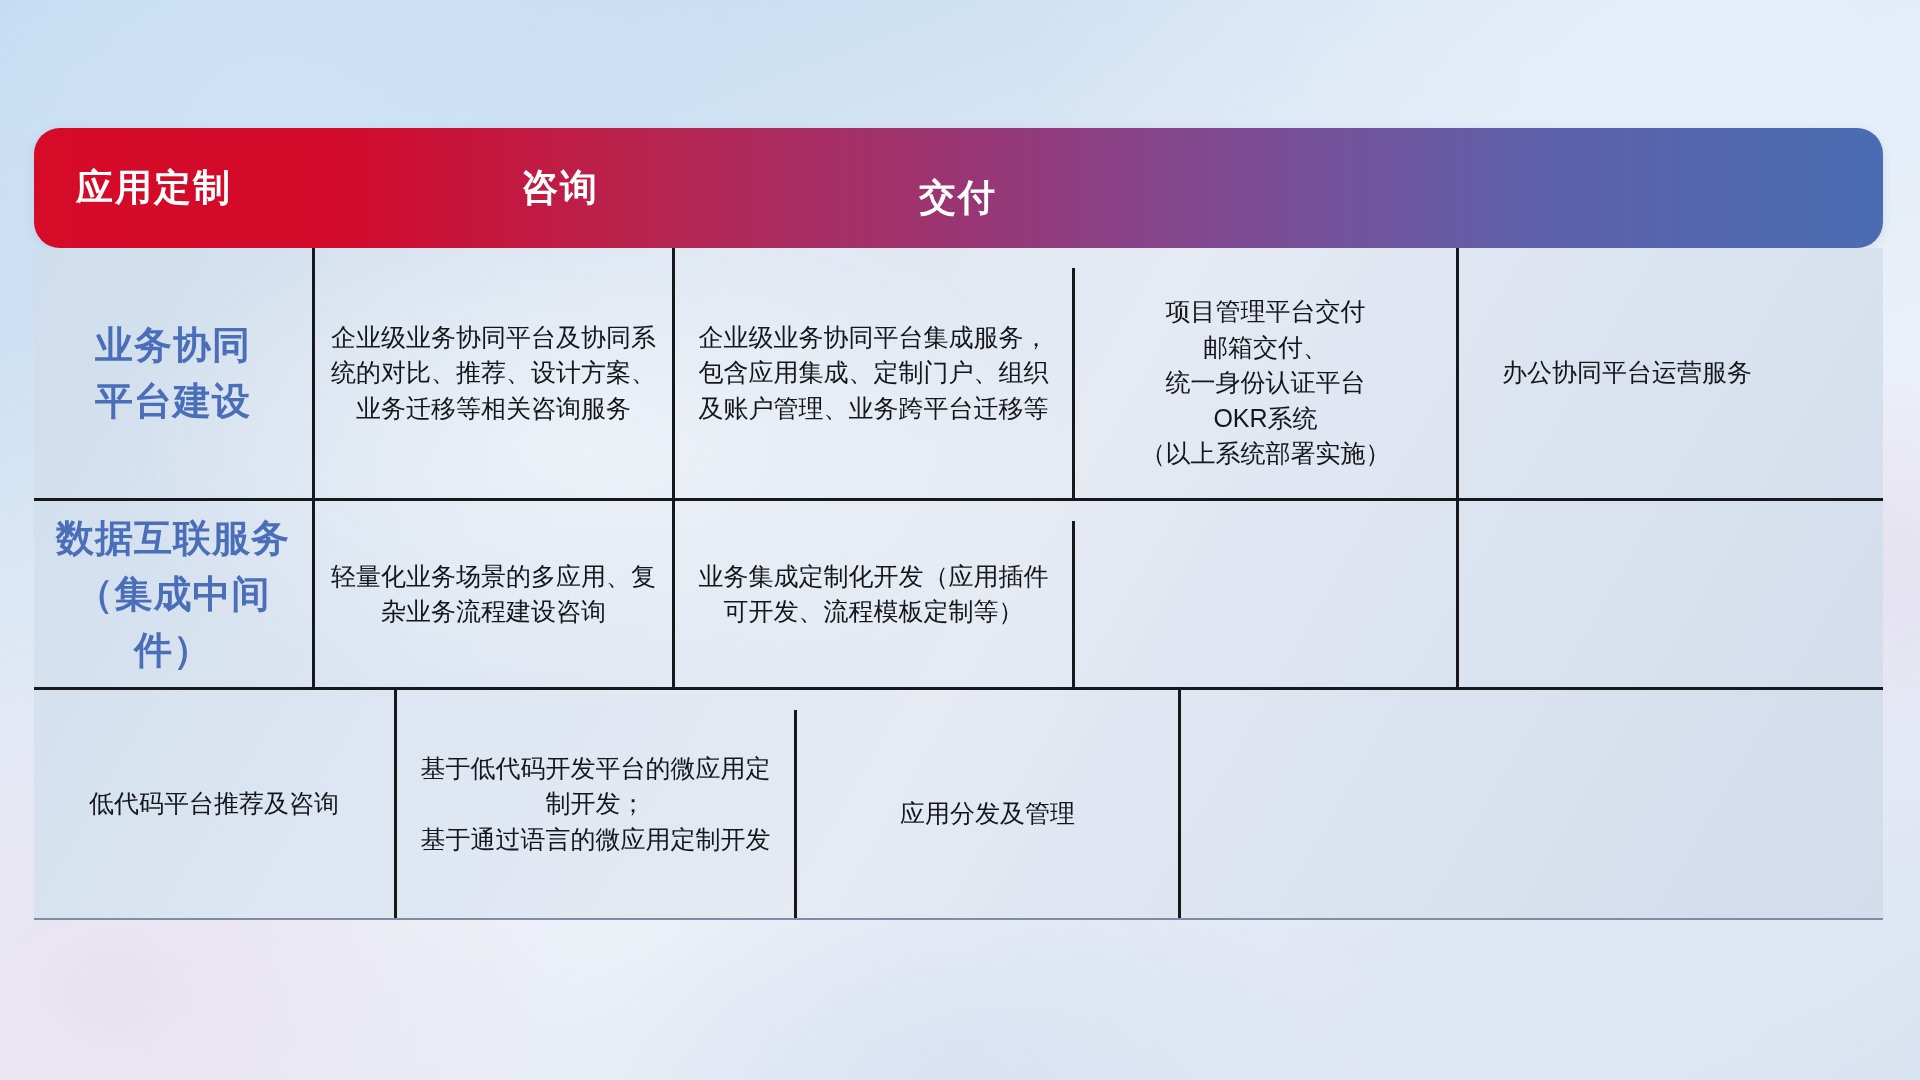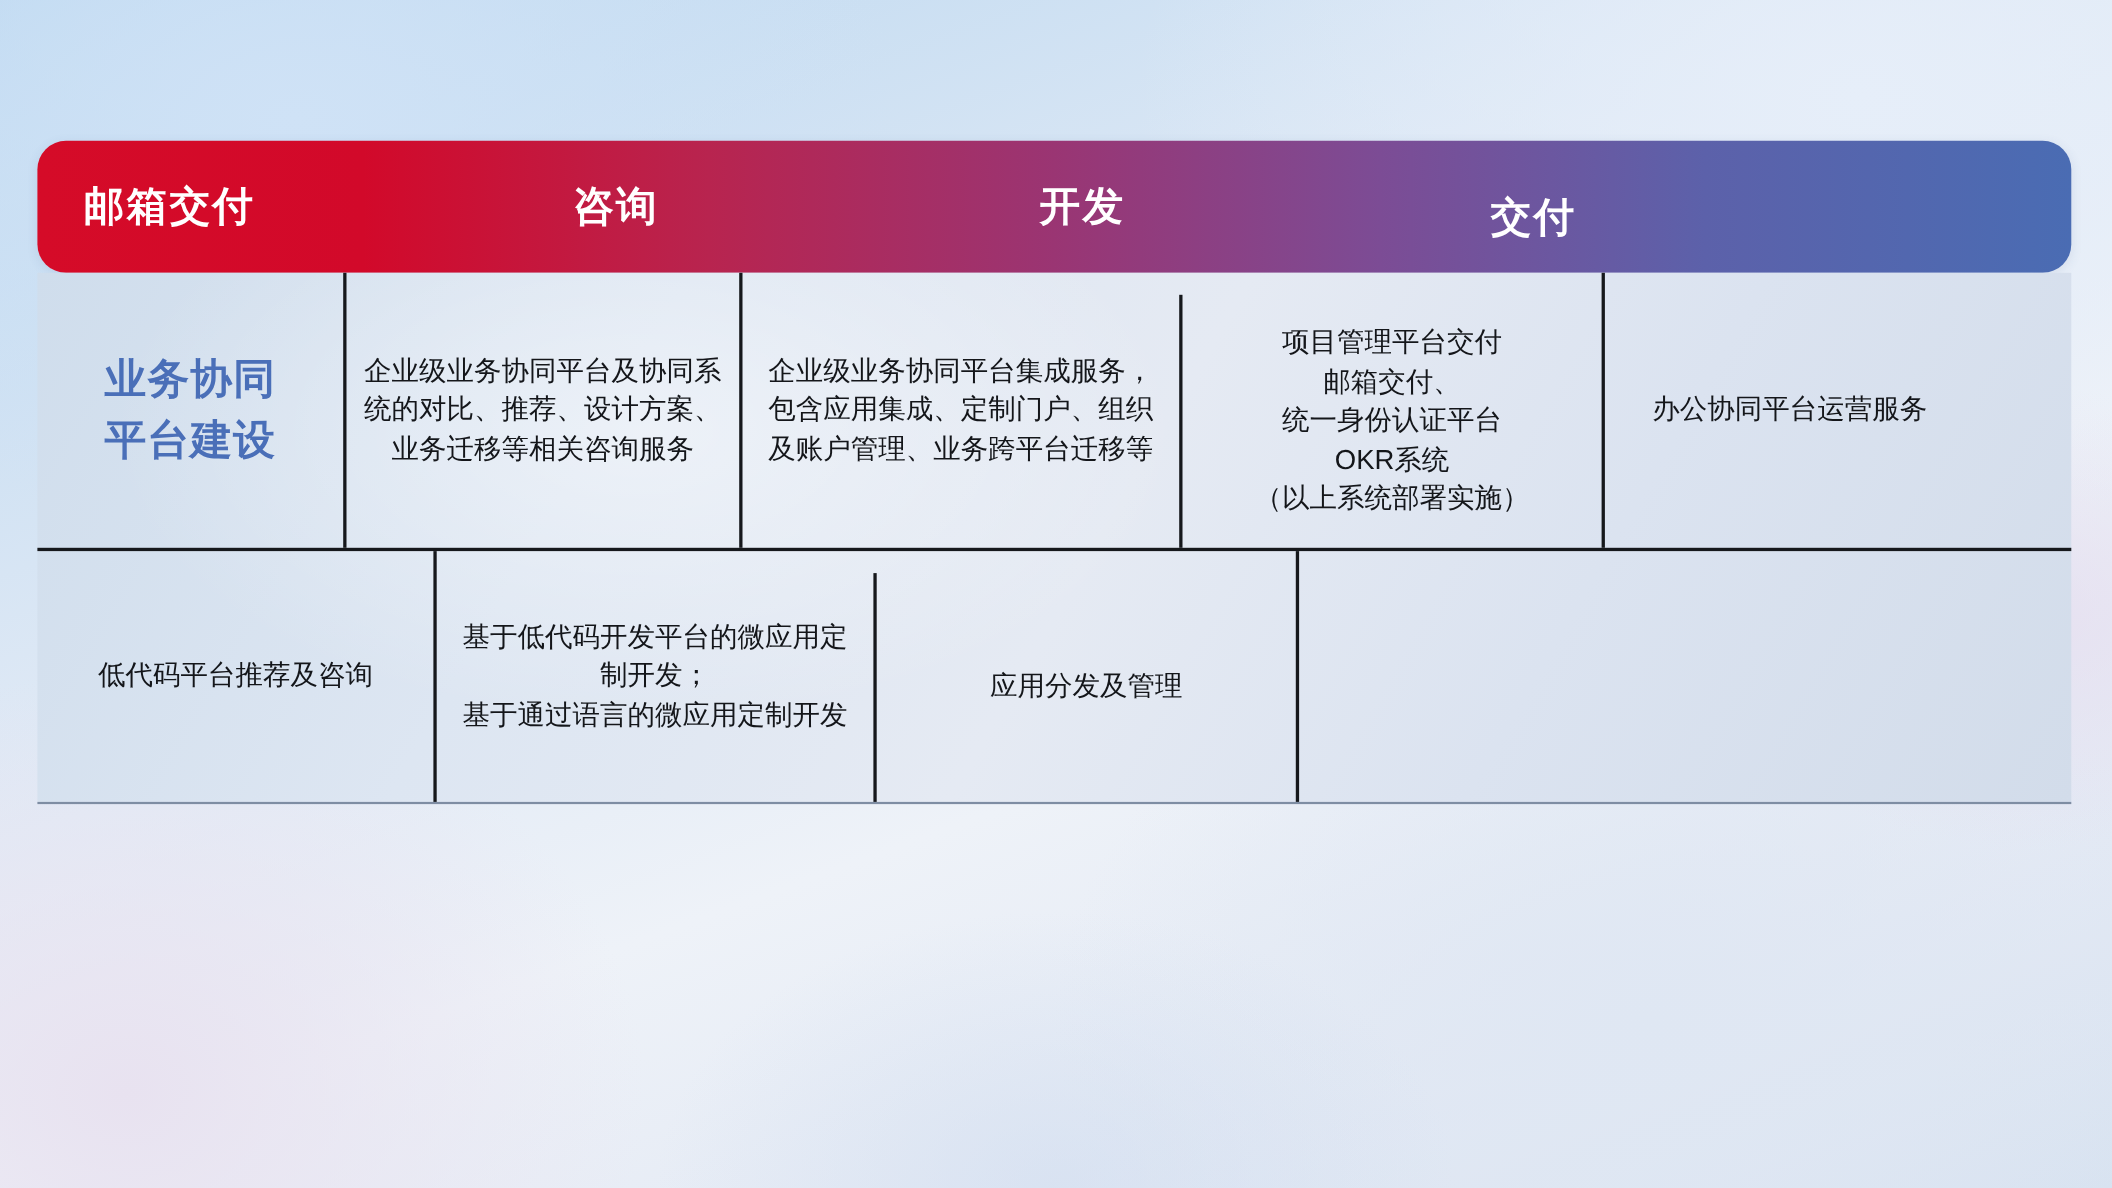"邮箱交付" div.th { text: 邮箱交付 -> 应用定制 }
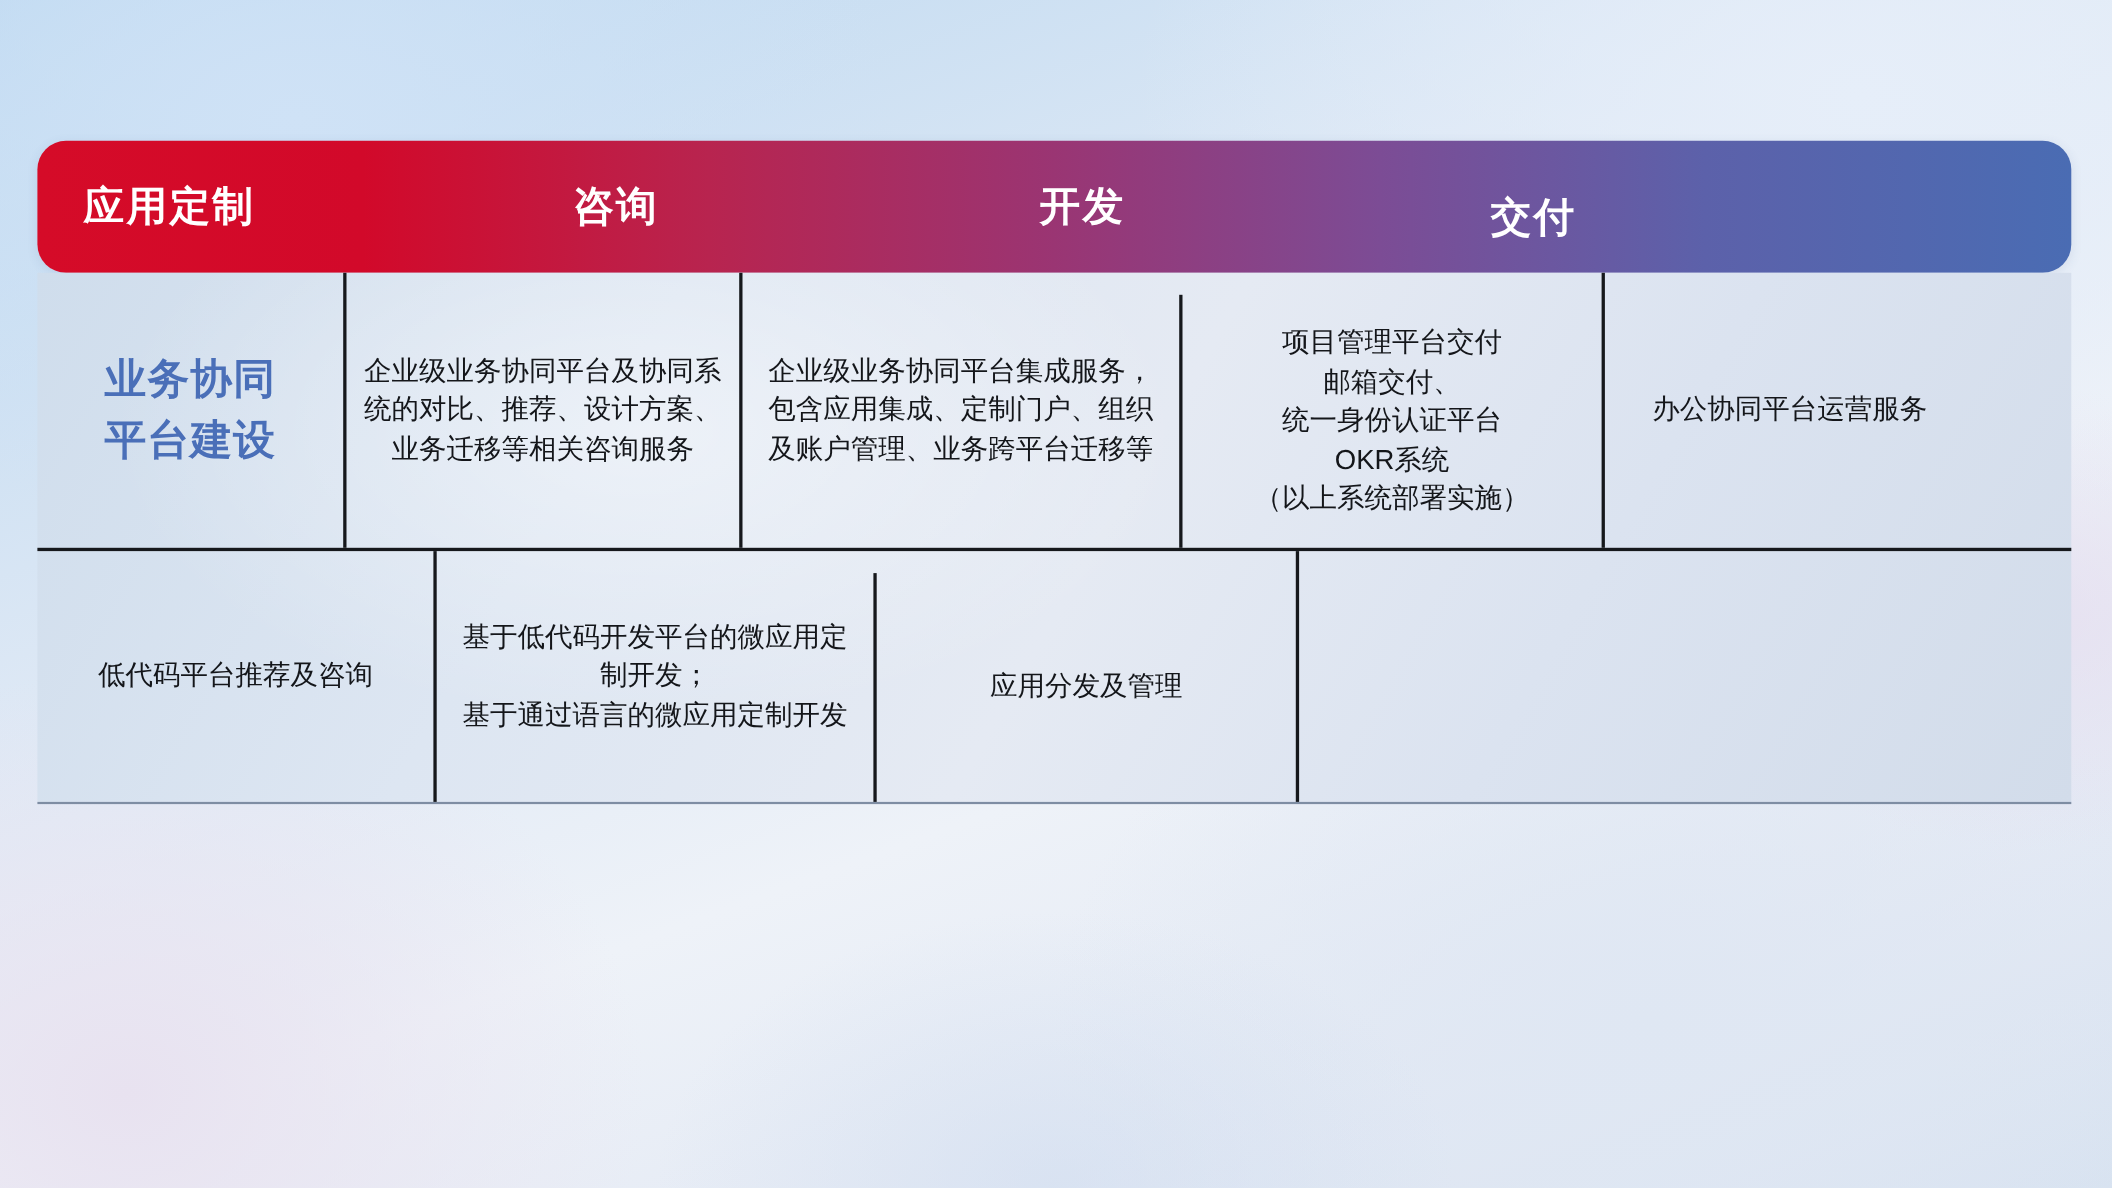"开发" div.th { html: <div>开发</div> -> none }
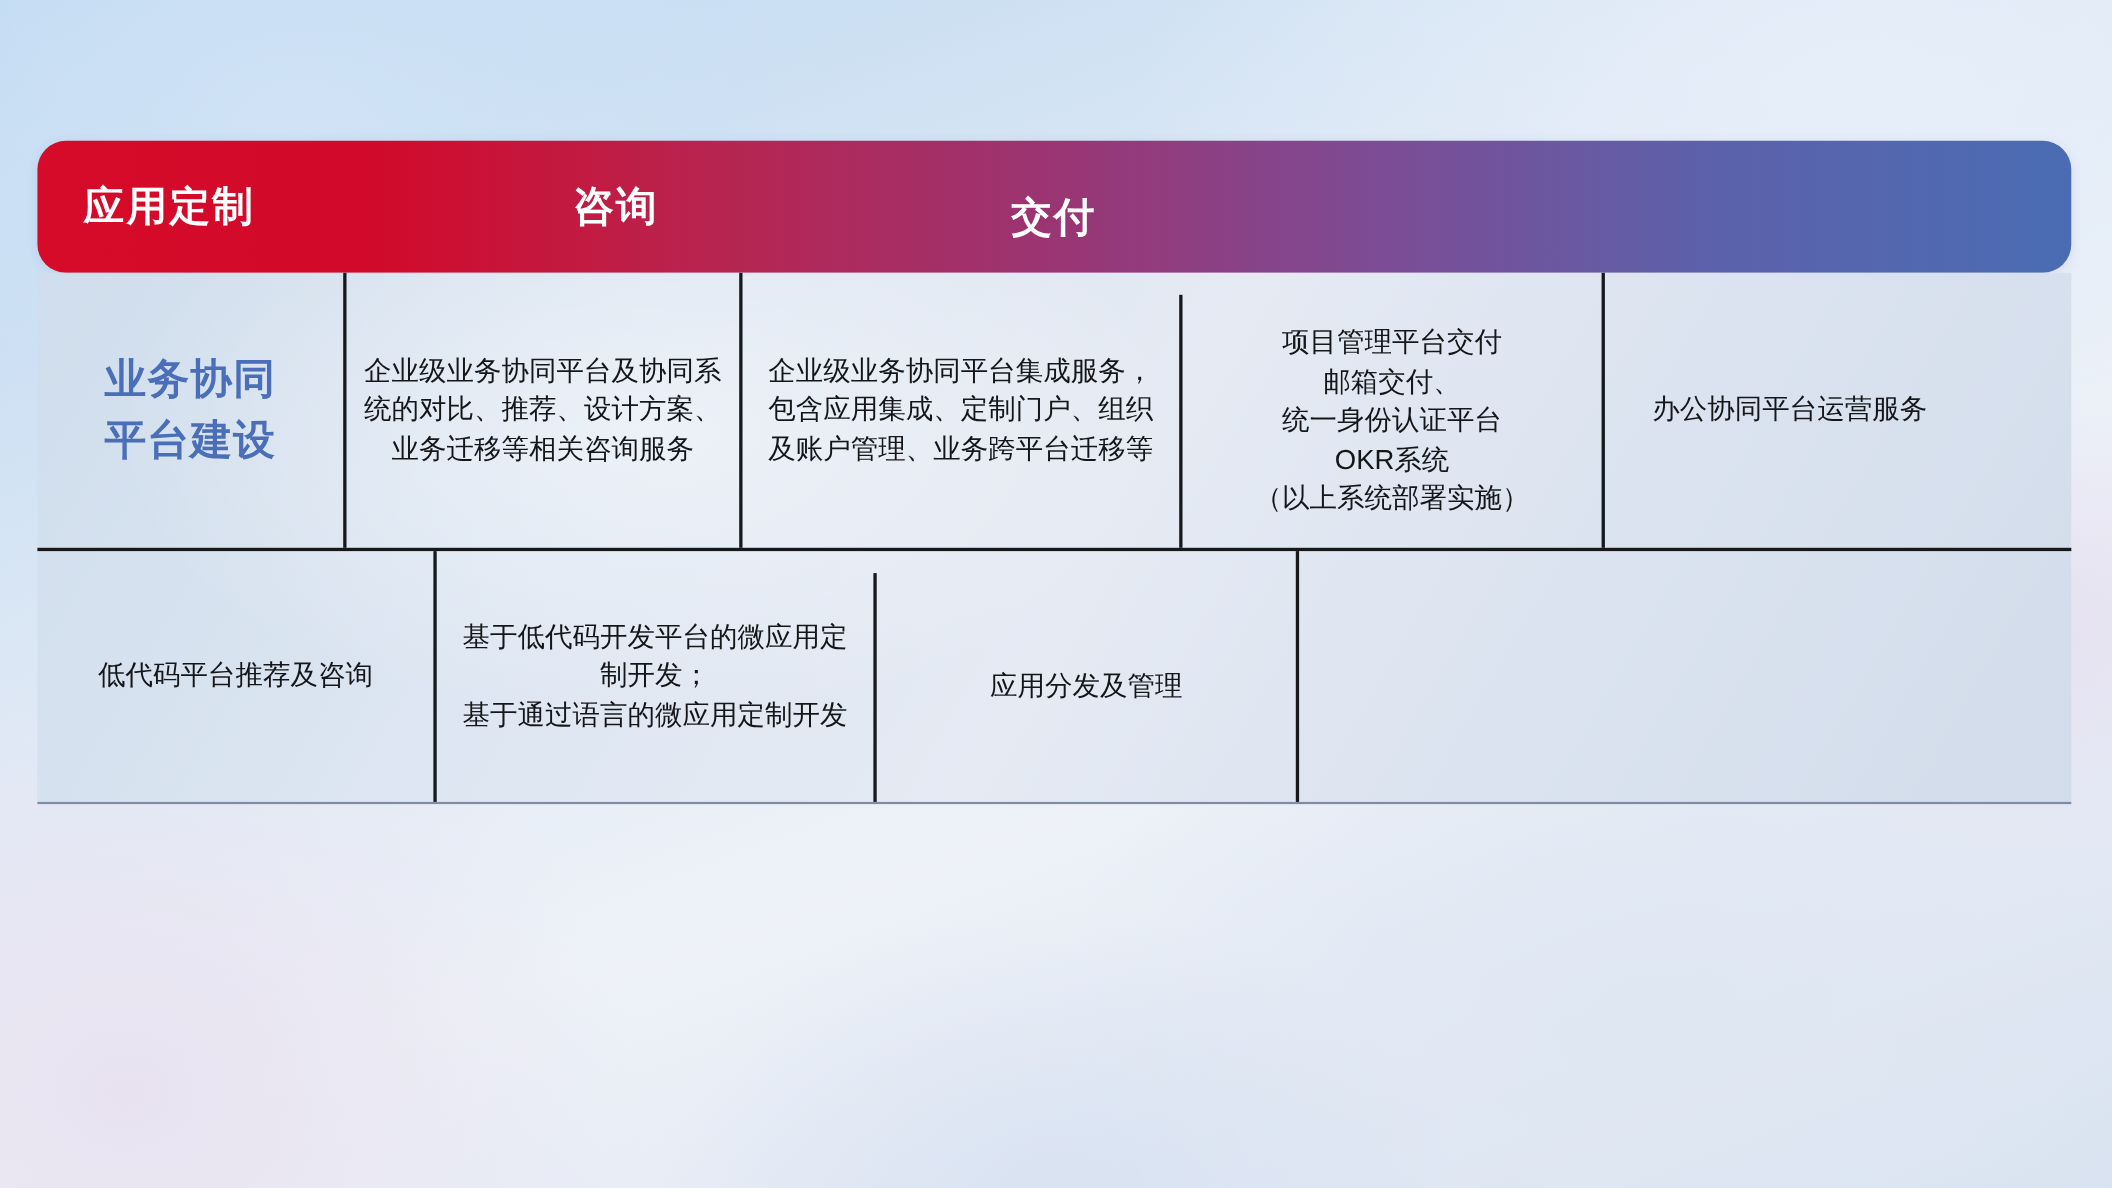"数据互联服务" div.tr { html: none -> <div> <div>数据互联服务 （集成中间件）</div> <div>轻量化业务场景的多应用、复 杂业务流程建设咨询</div> <div>业务集成定制化开发（应用插件 可开发、流程模板定制等）</div> <div></div> <div></div> </div> }
